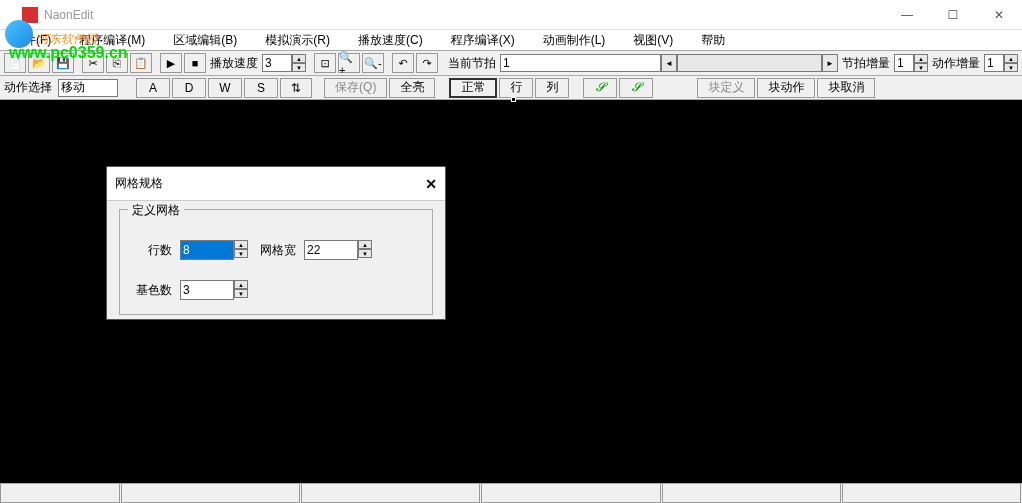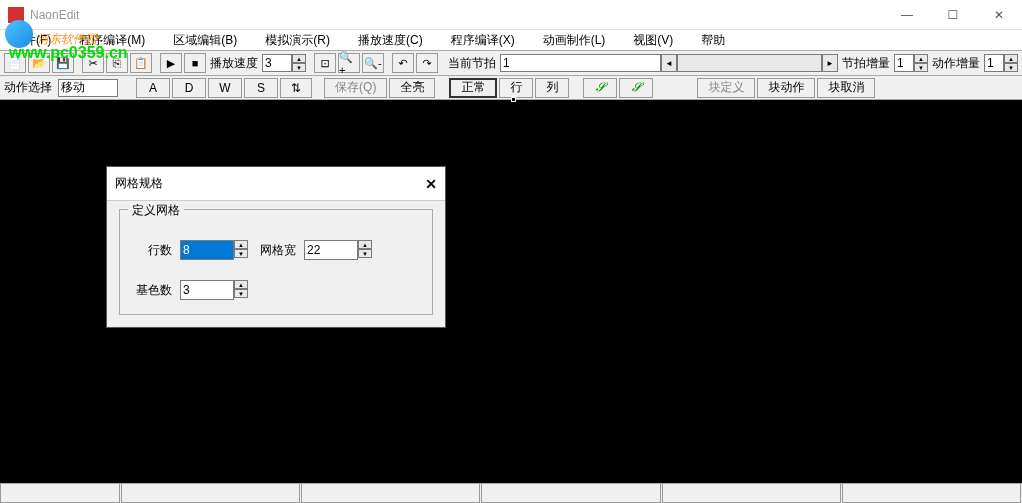"NaonEdit" .titlebar { padding: 0 8px -> 0 22px }
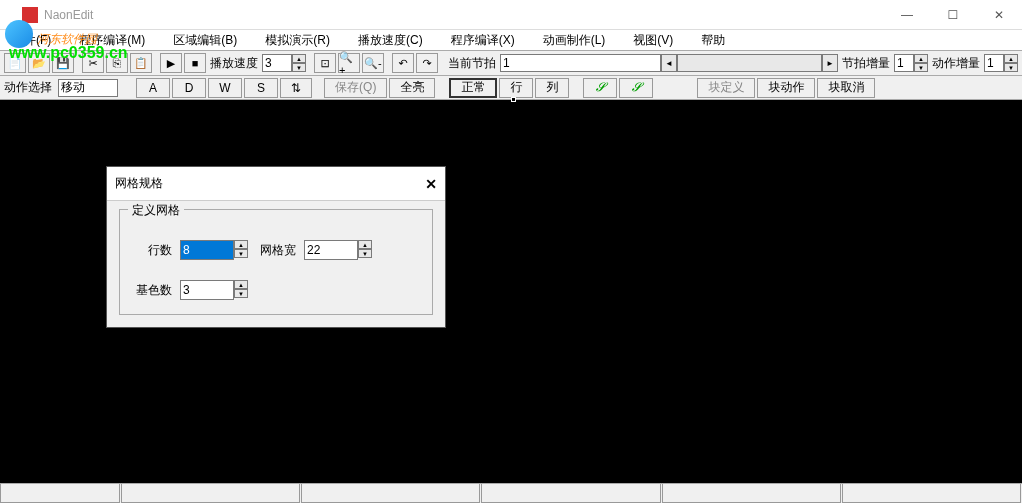"定义网格" .dialog-body { padding: 8px 12px 12px -> 8px 12px 4px }
